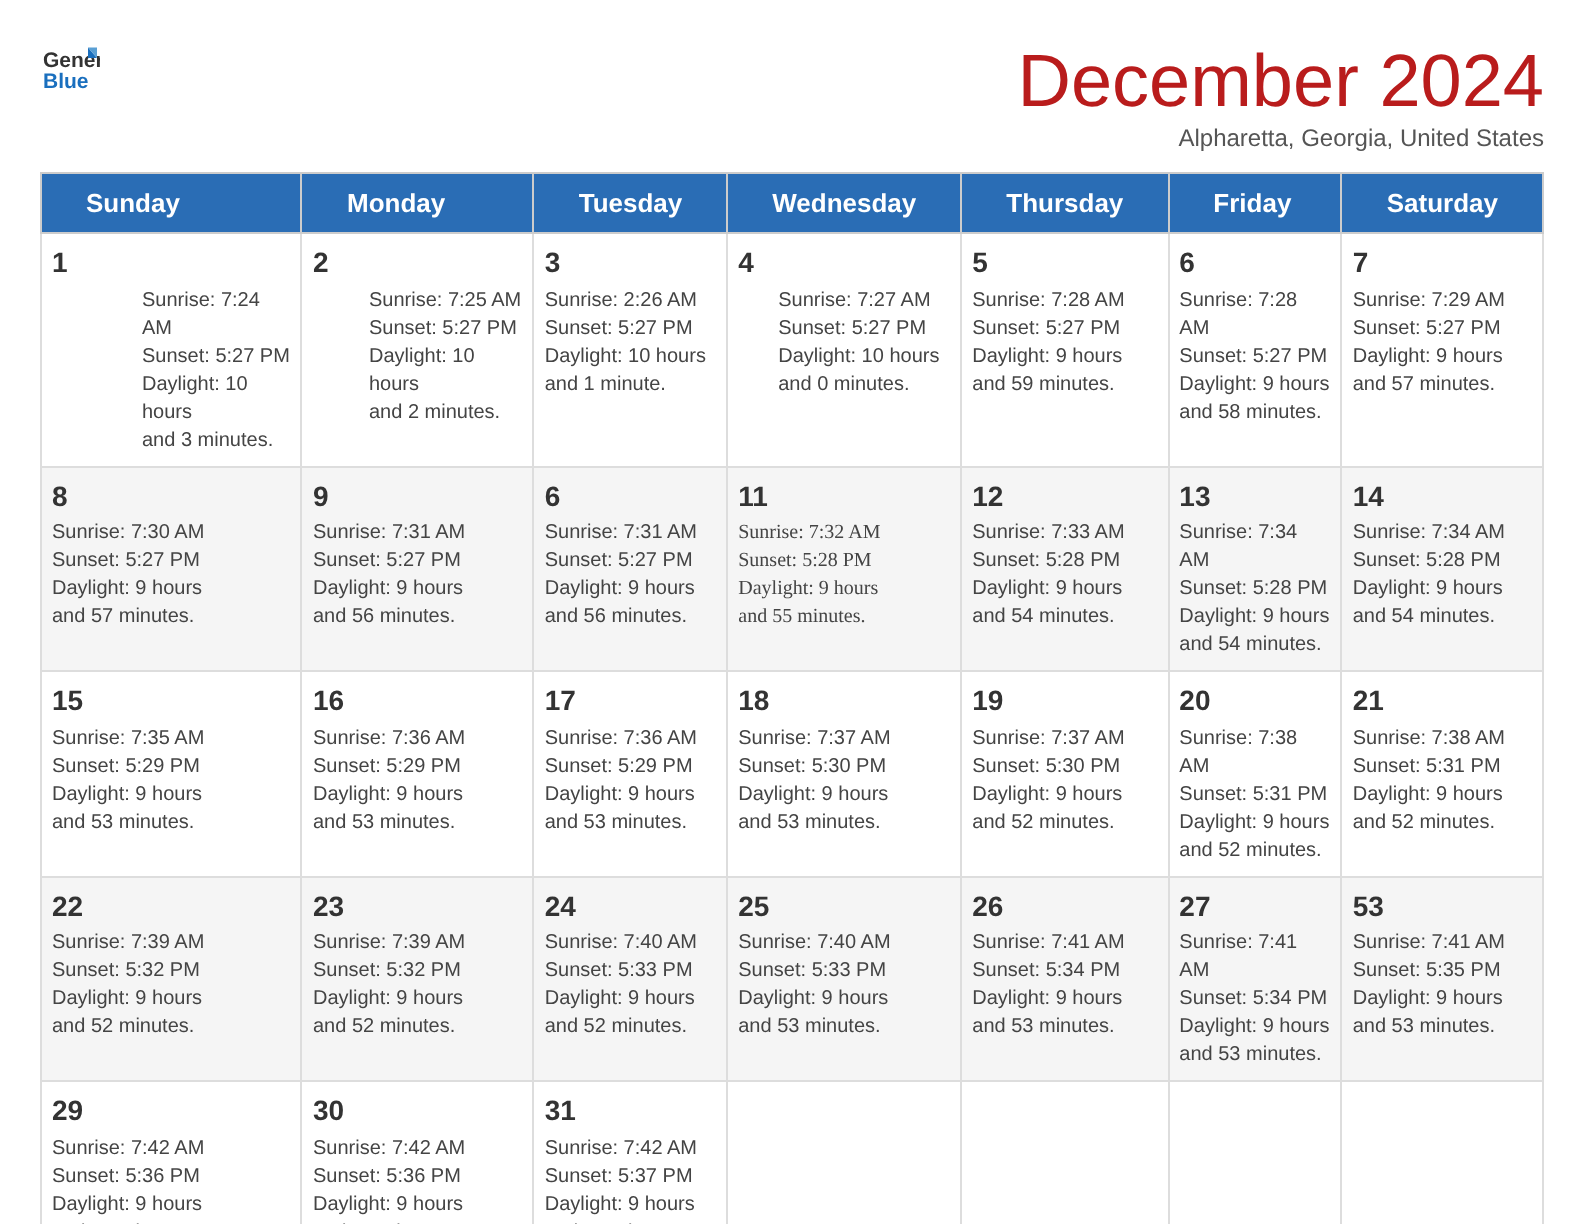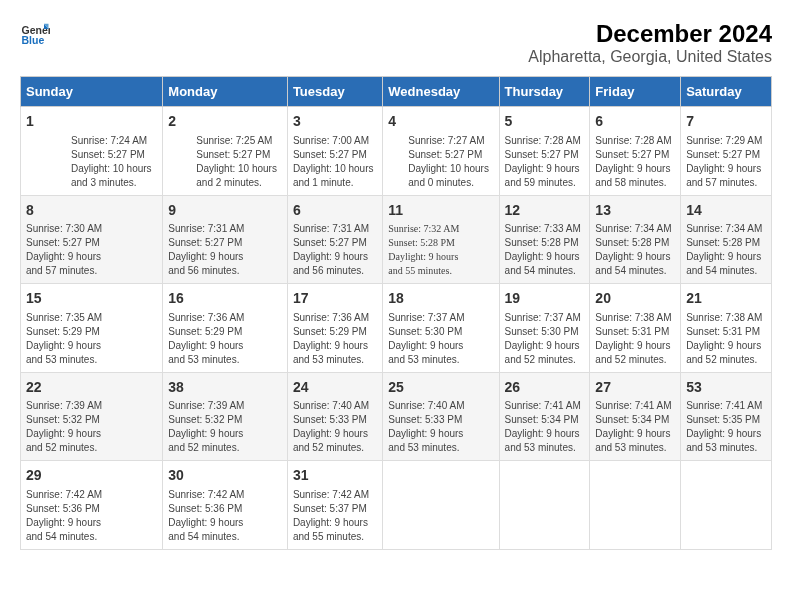"December 2024" .main-title { color: #000000 -> #b91c1c; font-size: 24px -> 37px; font-weight: bold -> normal }
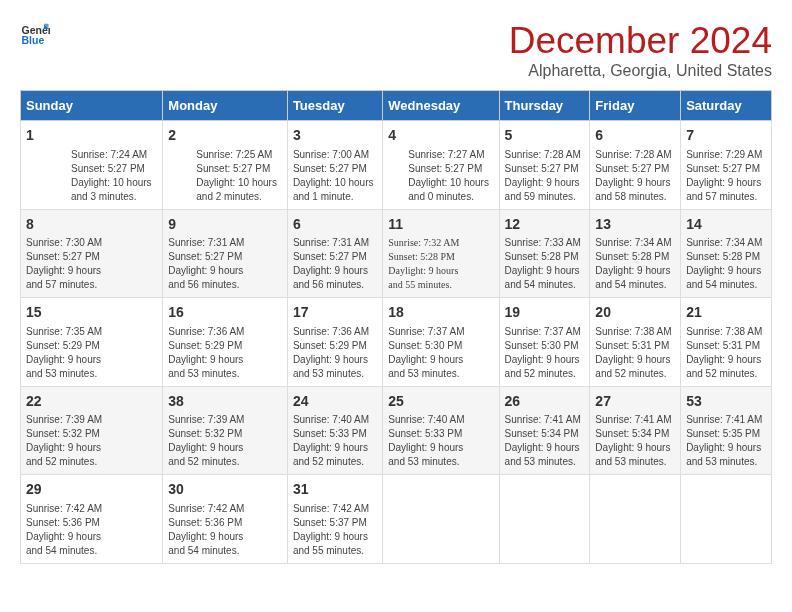"Alpharetta, Georgia, United States" .subtitle { font-size: 16px -> 12px }
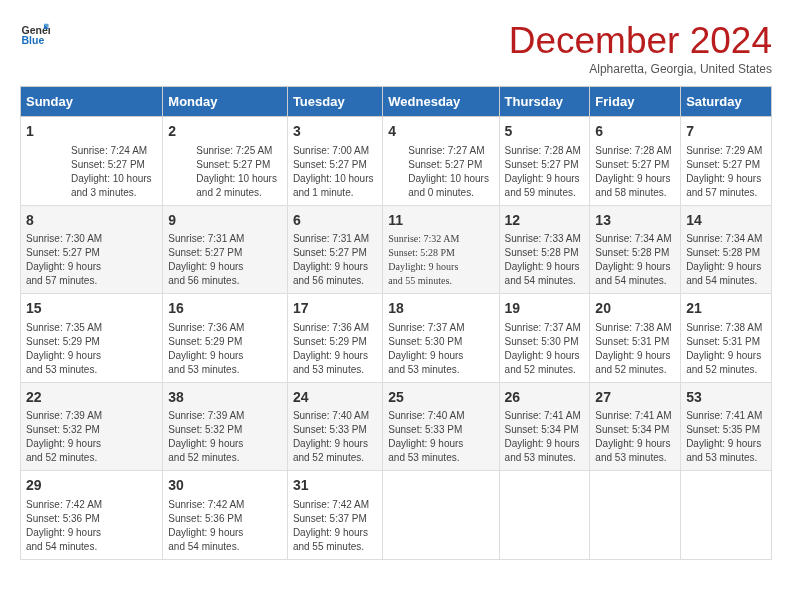"Sunday" thead tr th { padding: 7px 5px -> 7px 22px }
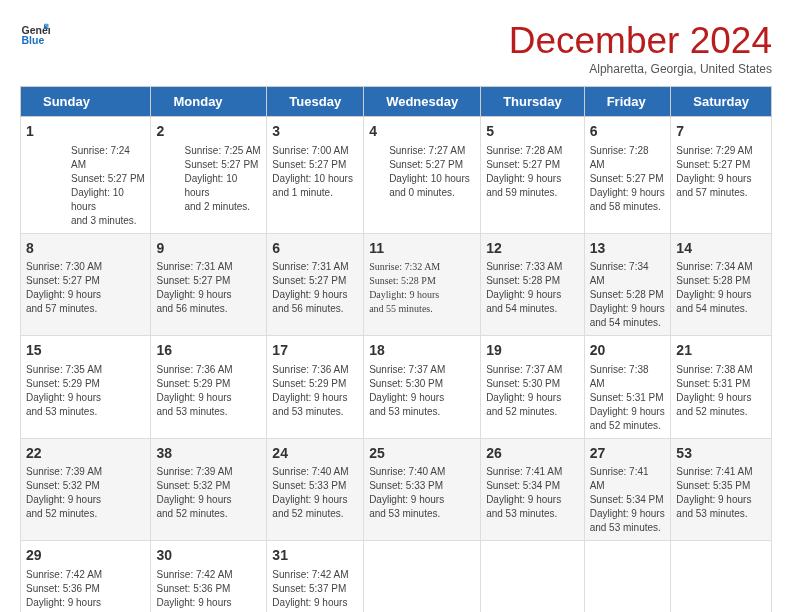"Sunrise: 7:00 AM" div.day-info { text: 7:00 -> 2:26 }
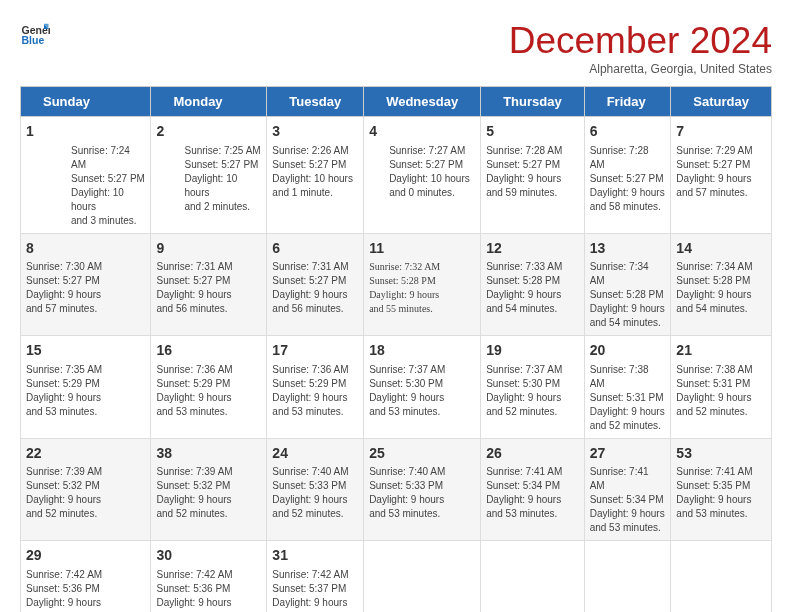"38" span.day-num { text: 38 -> 23 }
